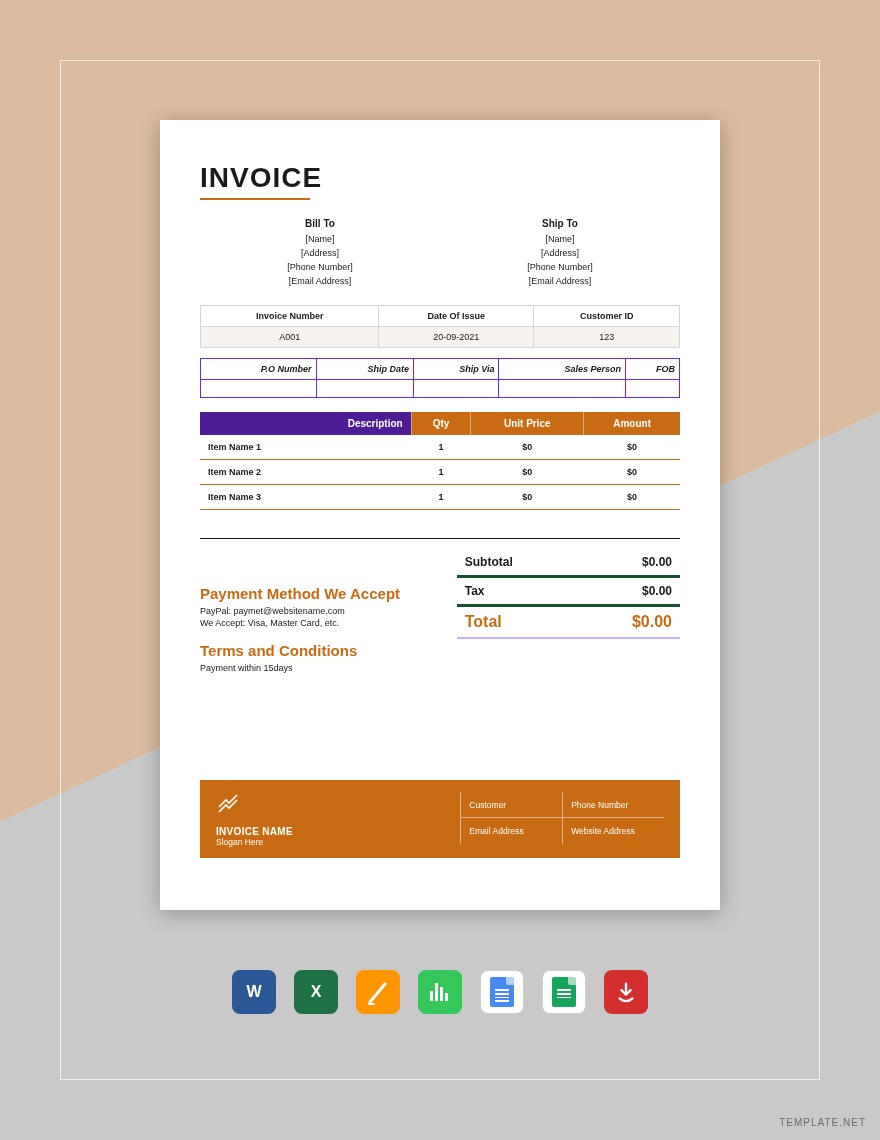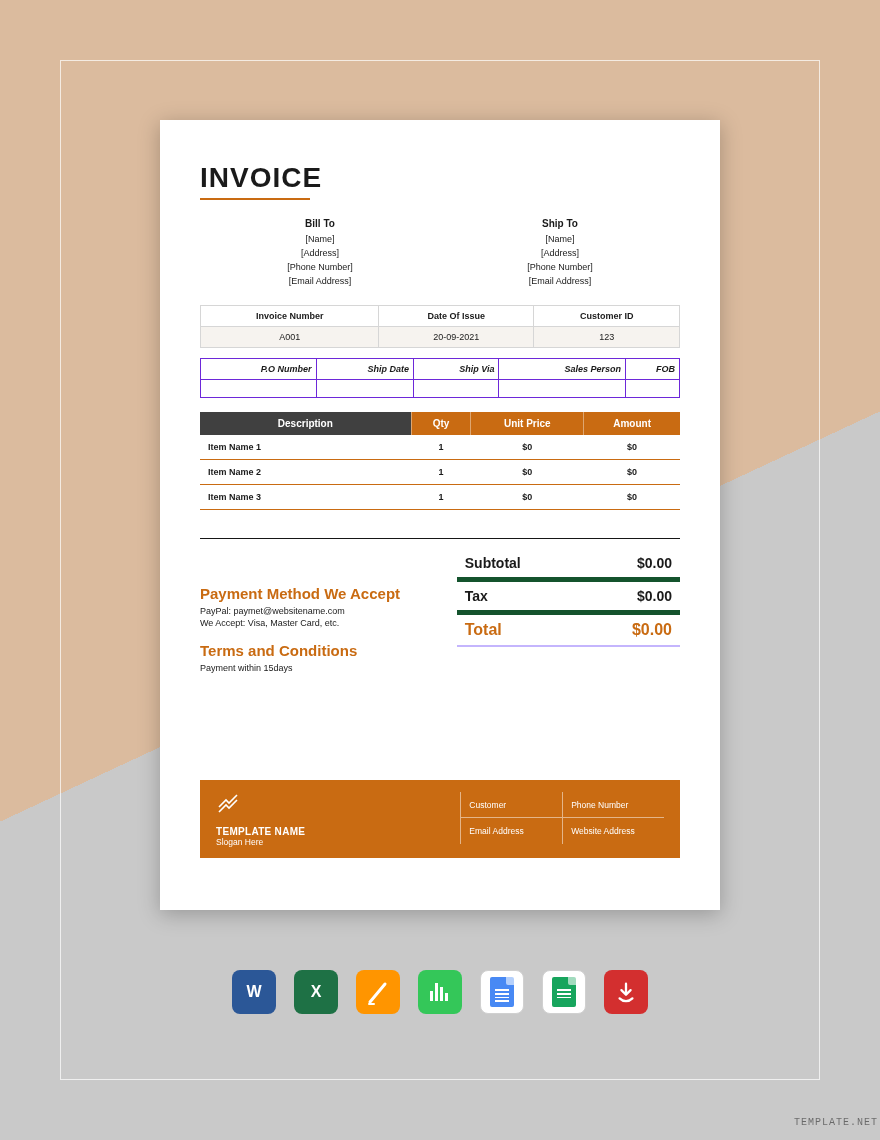"Description" table.items thead th.desc { background: #404040 -> #4c1d95; text-align: center -> right }
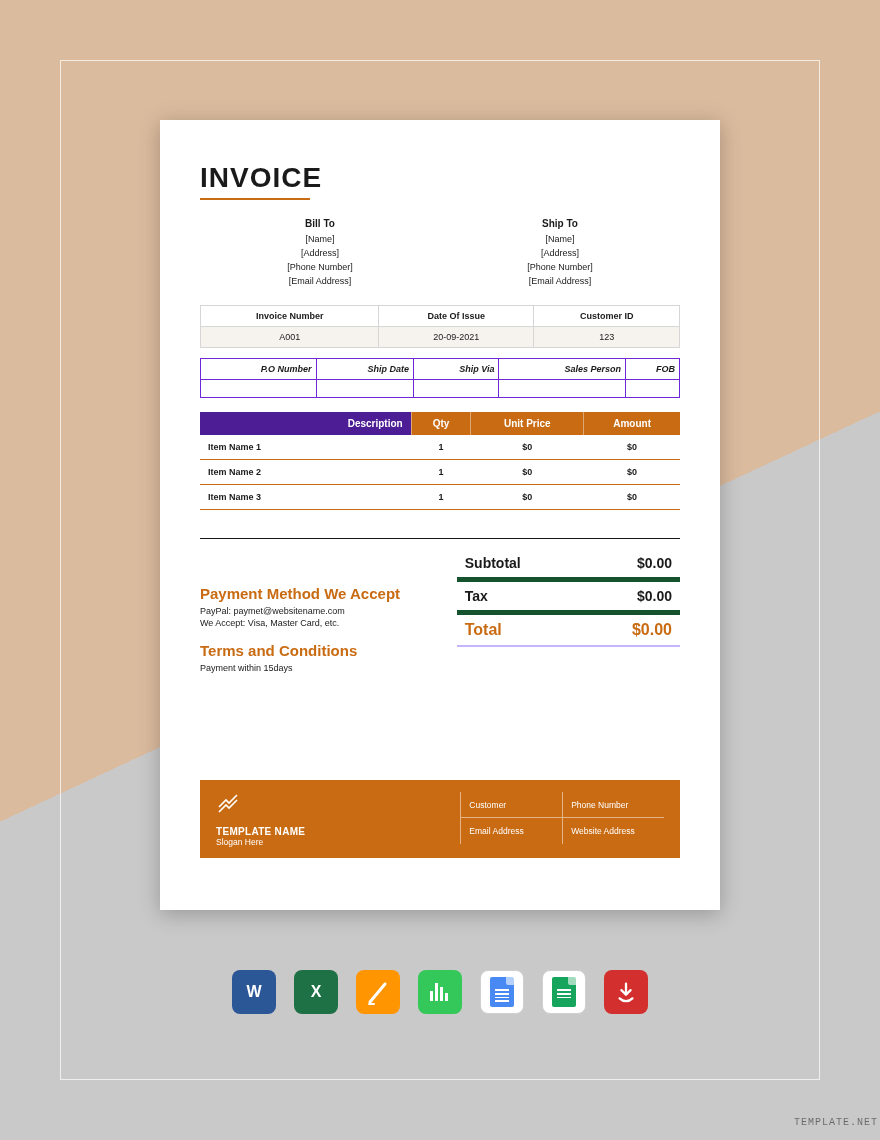"Subtotal" table.totals td { border-bottom: 5px solid #14532d -> 3px solid #14532d; font-size: 14px -> 12px }
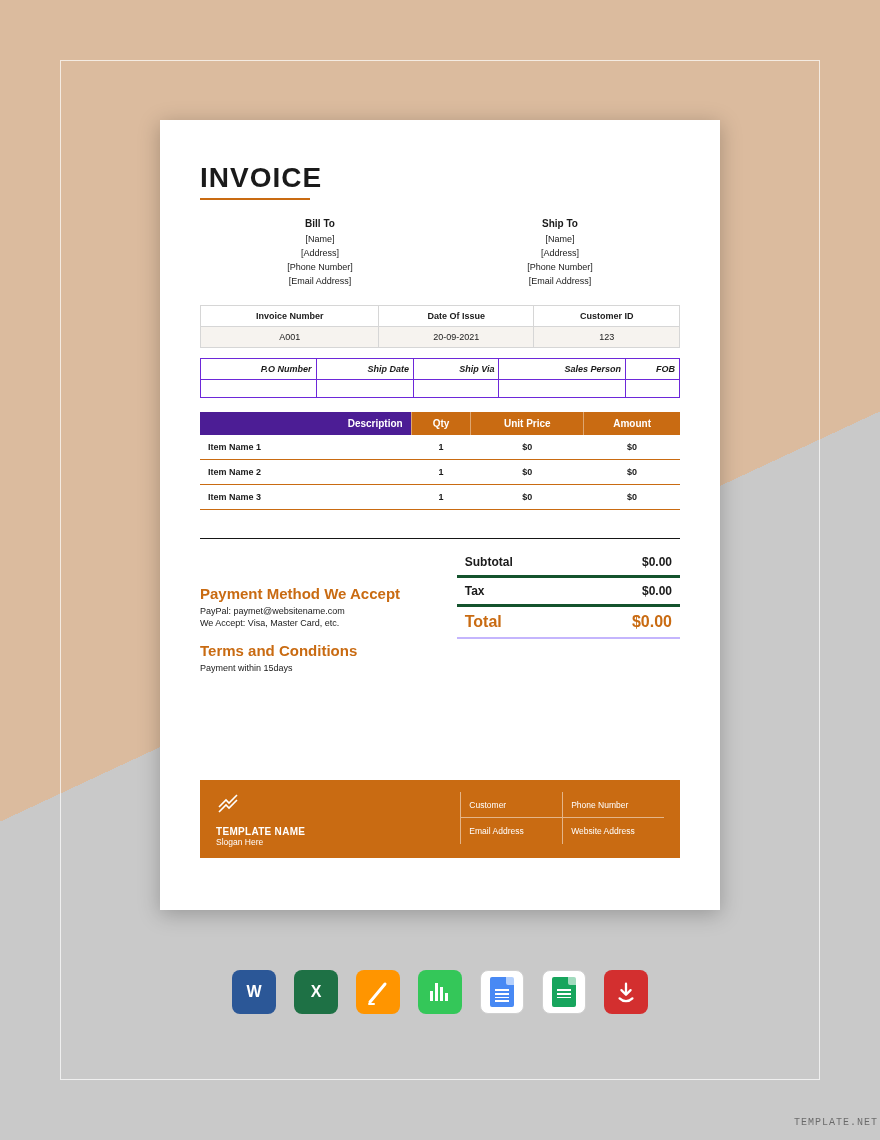"TEMPLATE NAME" div.co-name { text: TEMPLATE -> INVOICE }
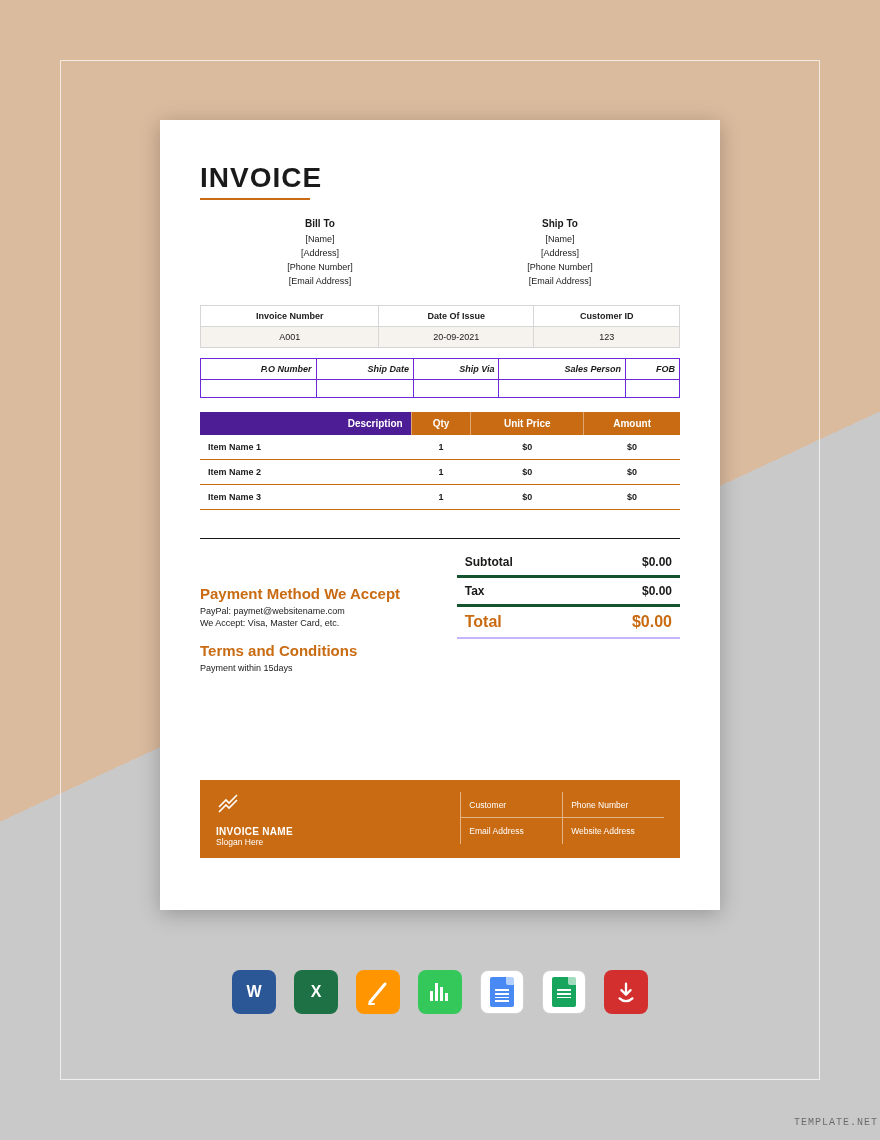"TEMPLATE.NET" .watermark { font-family: Liberation Mono, monospace -> none; right: 2px -> 14px }
